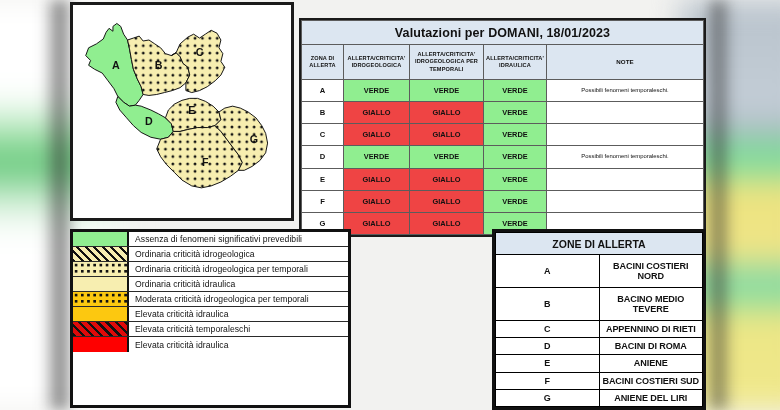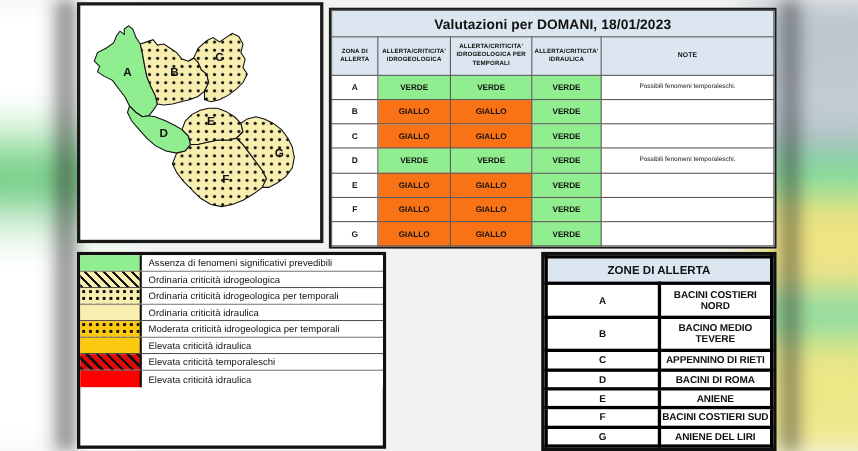"Valutazioni per DOMANI, 18/01/2023" #eval-panel { top: 7px -> 18px }
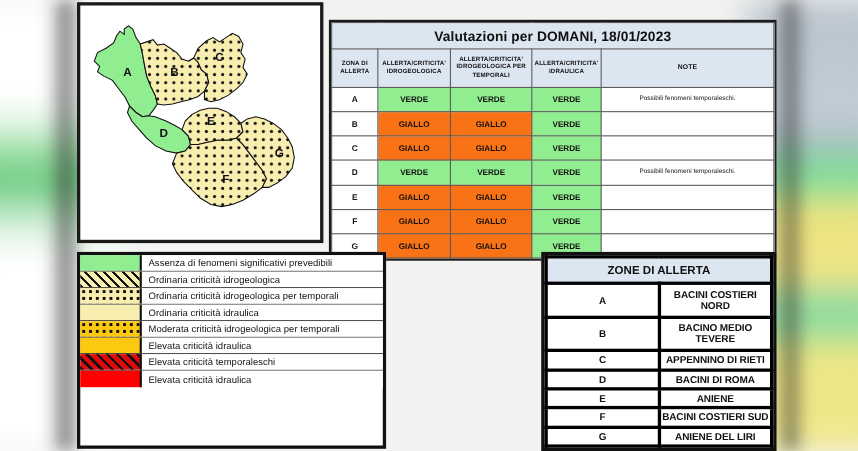"GIALLO" .v-giallo { background: #f97316 -> #ef4444 }
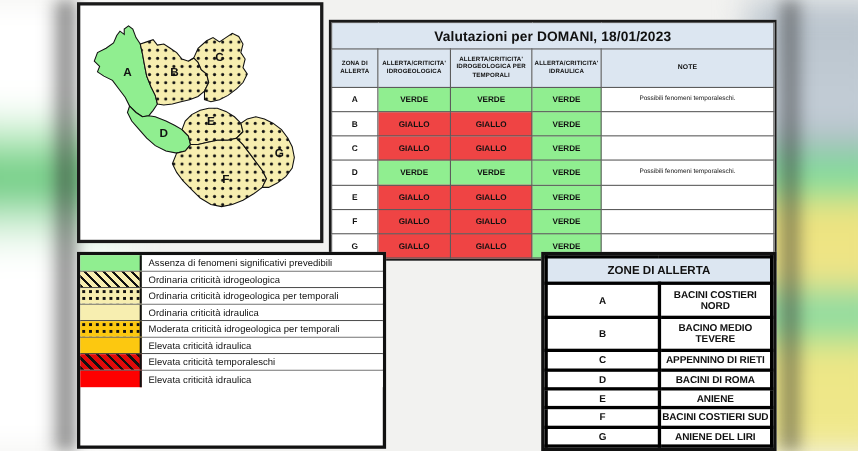"ZONE DI ALLERTA" table.ztbl td { border: 3px solid #000000 -> 1px solid #000000 }
